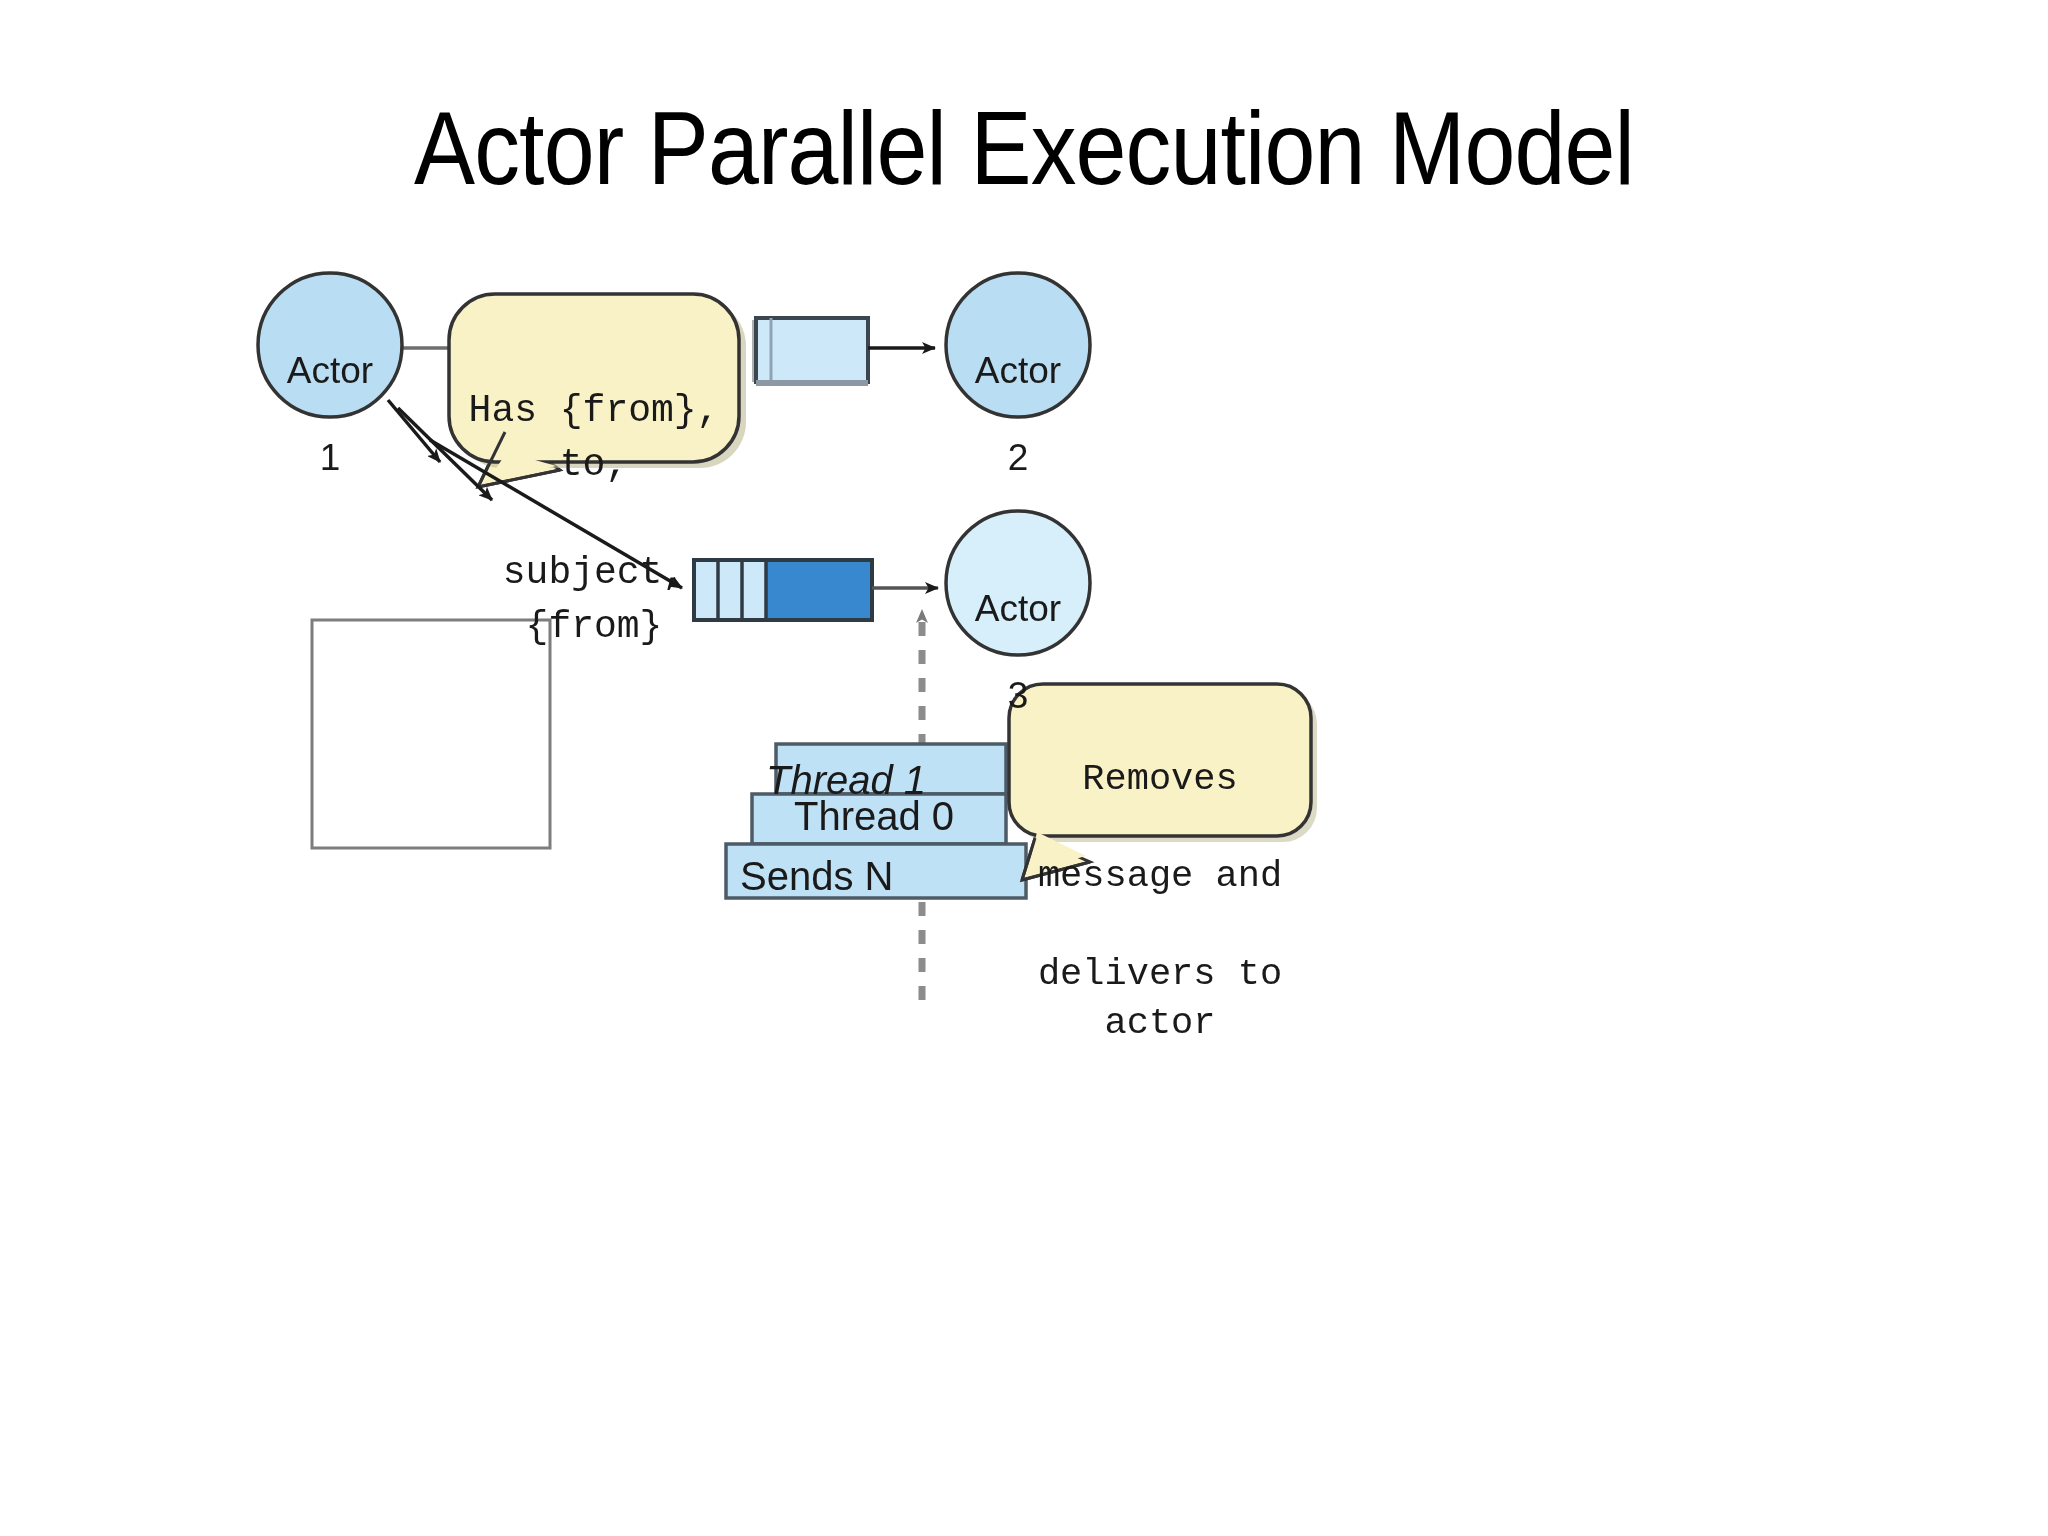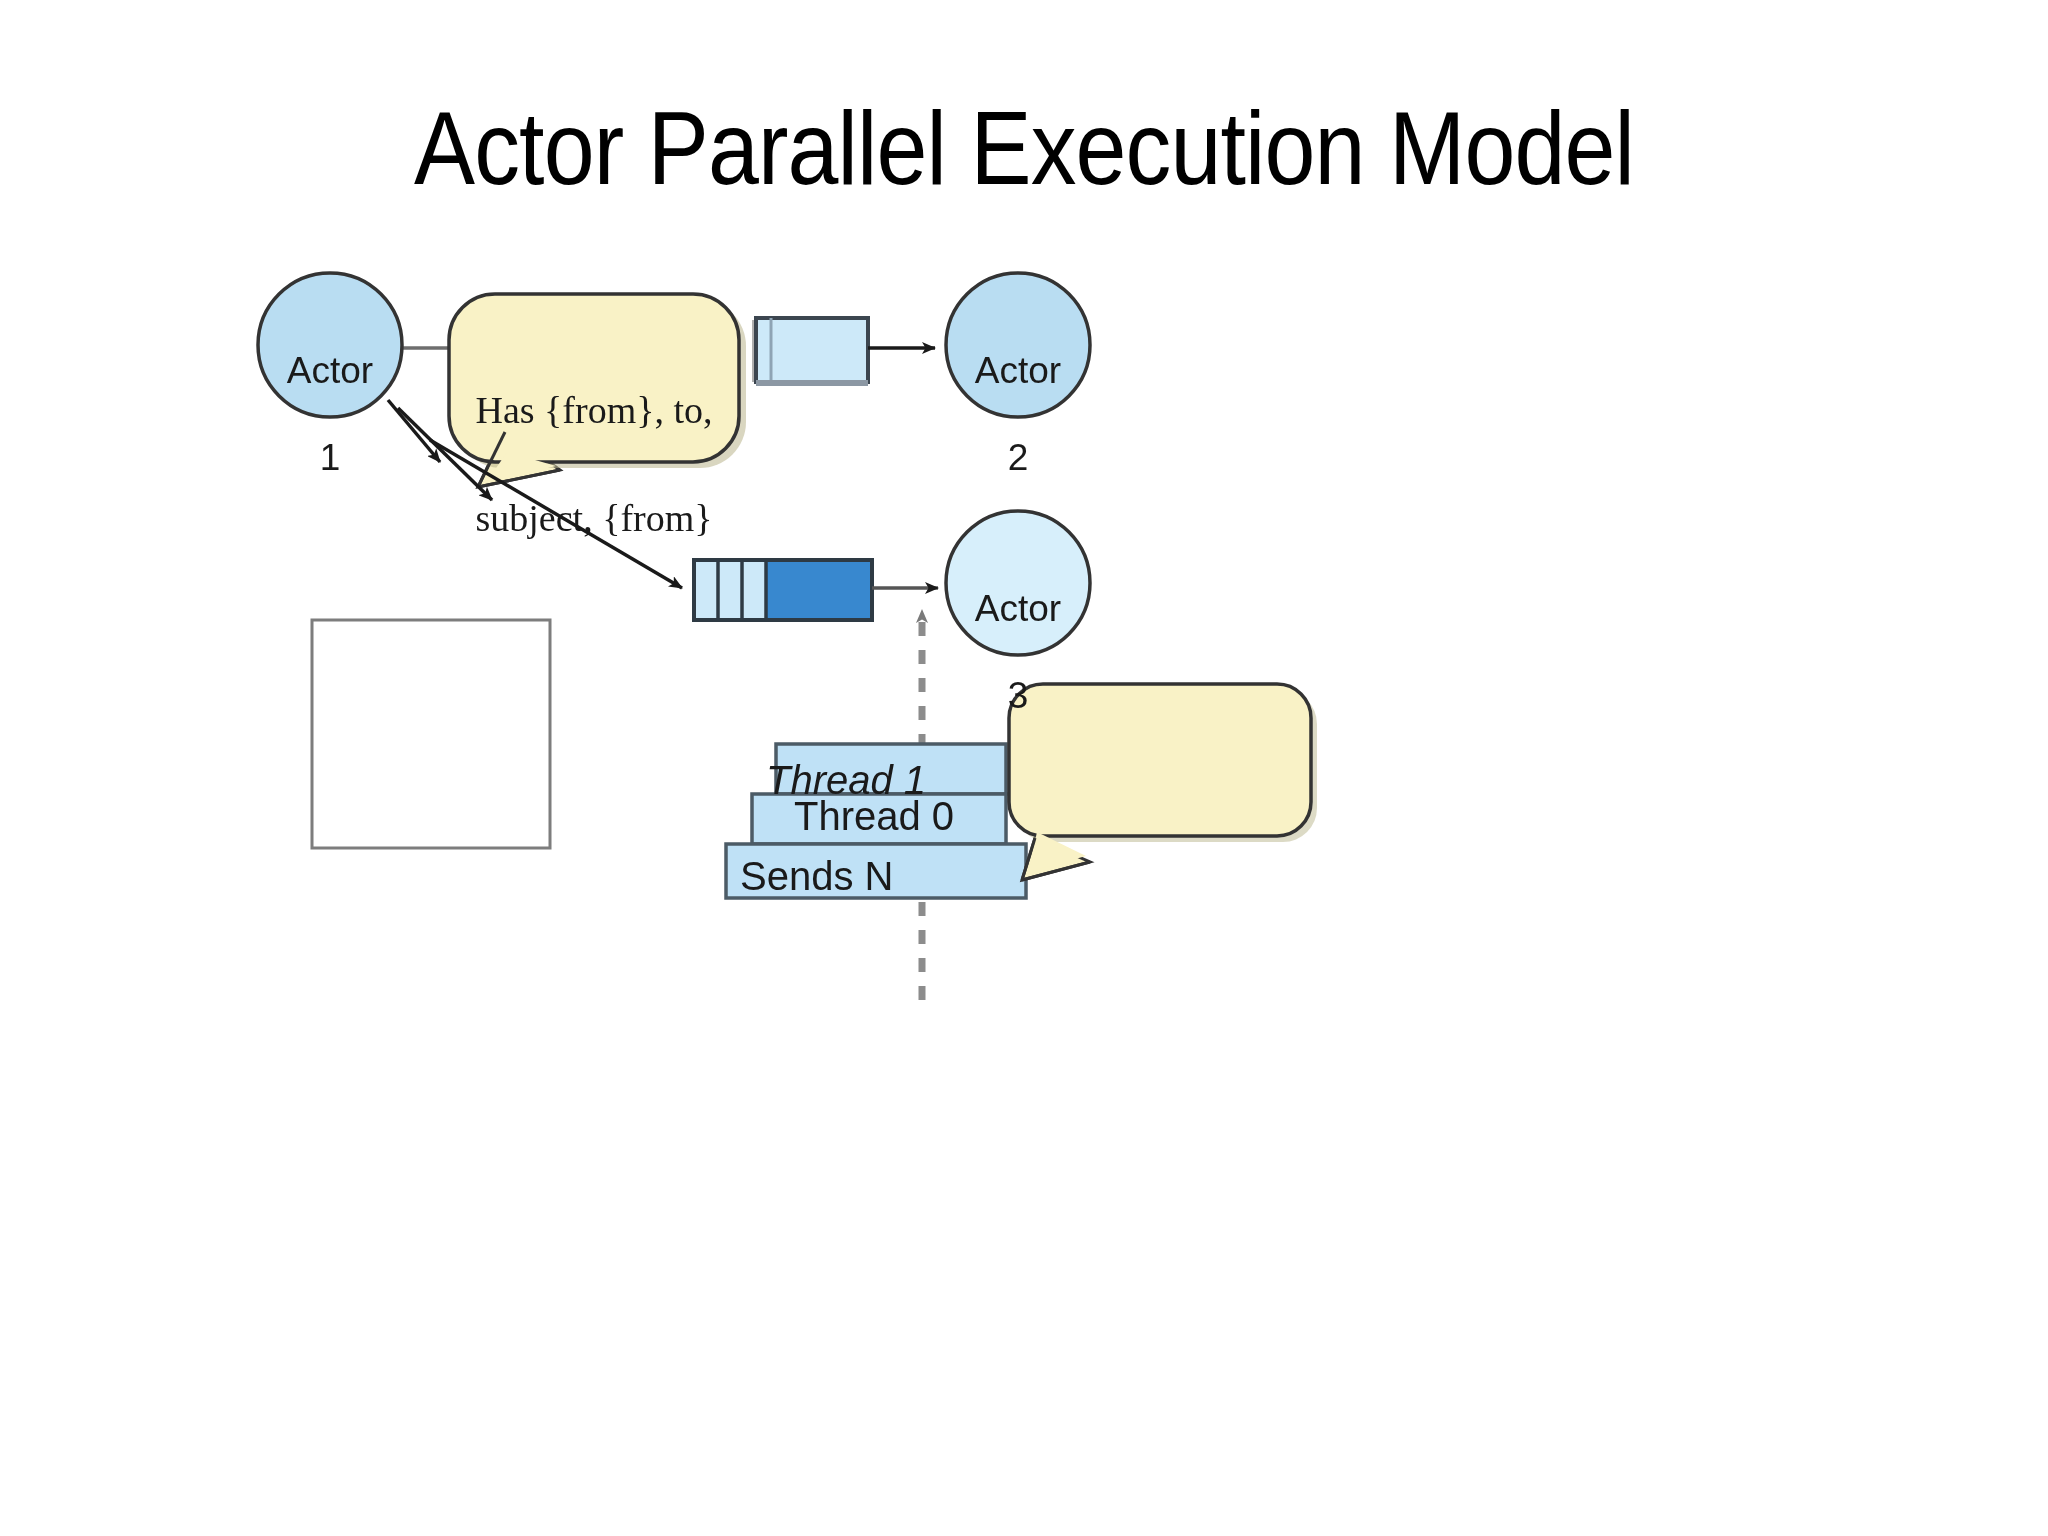"Has {from}, to," .bubble-text { font-family: Liberation Serif, serif -> Liberation Mono, monospace }
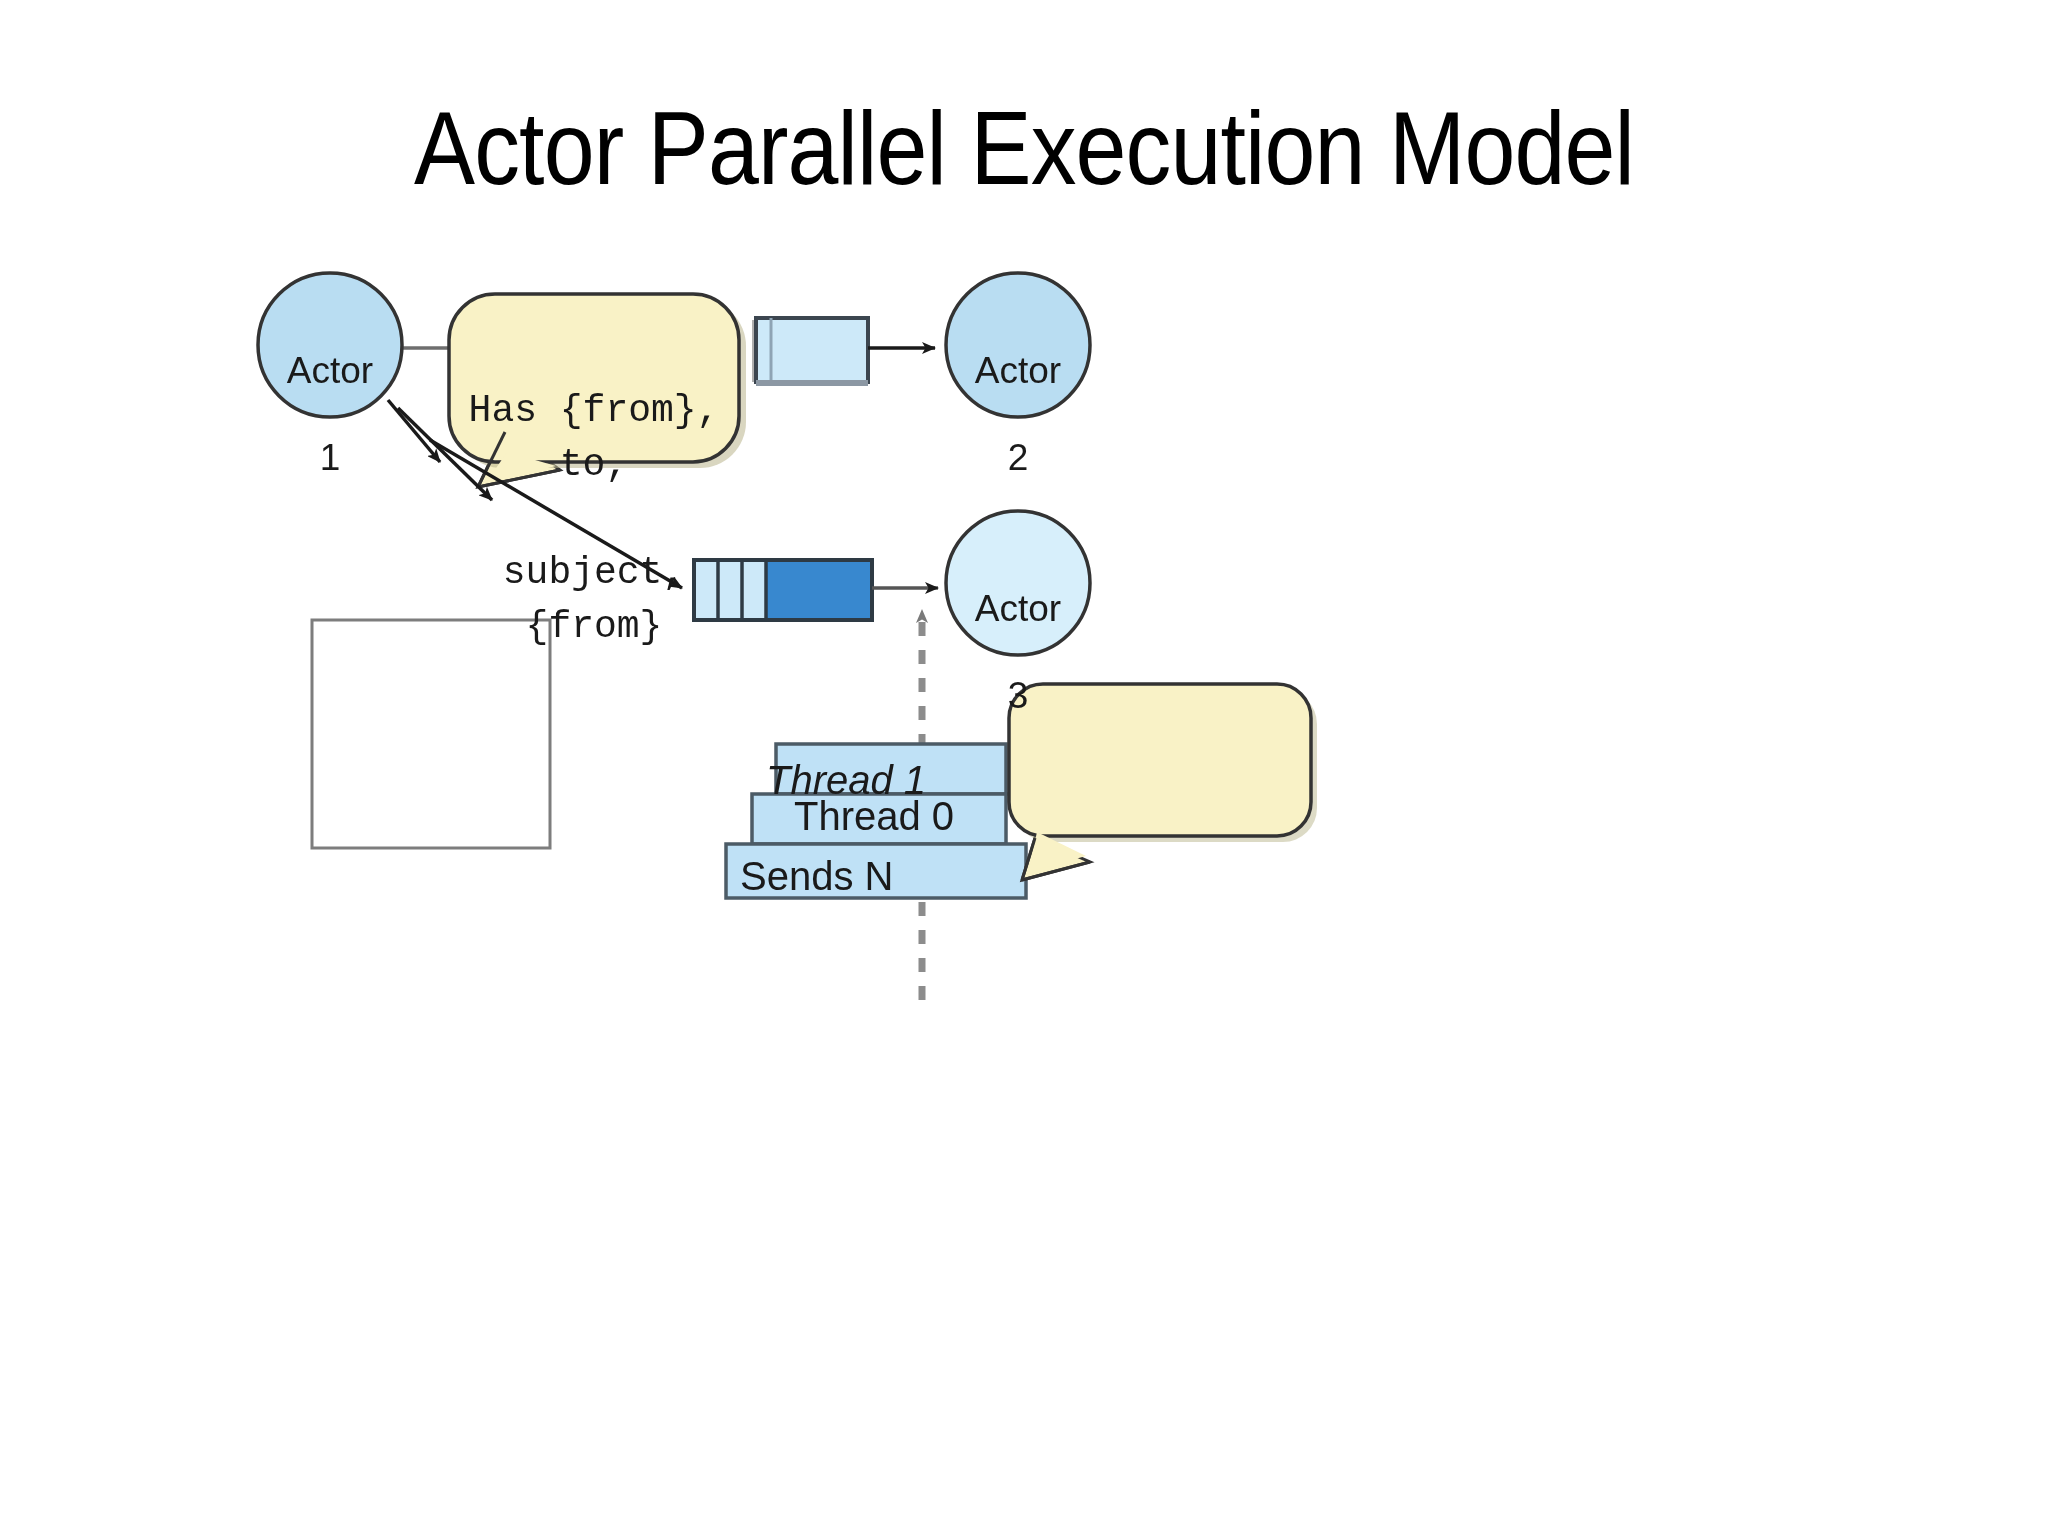"Removes" div.bubble-text { html: none -> <div> <span>Removes</span><br> <span>message and</span><br> <span>delivers to actor</span> </div> }
